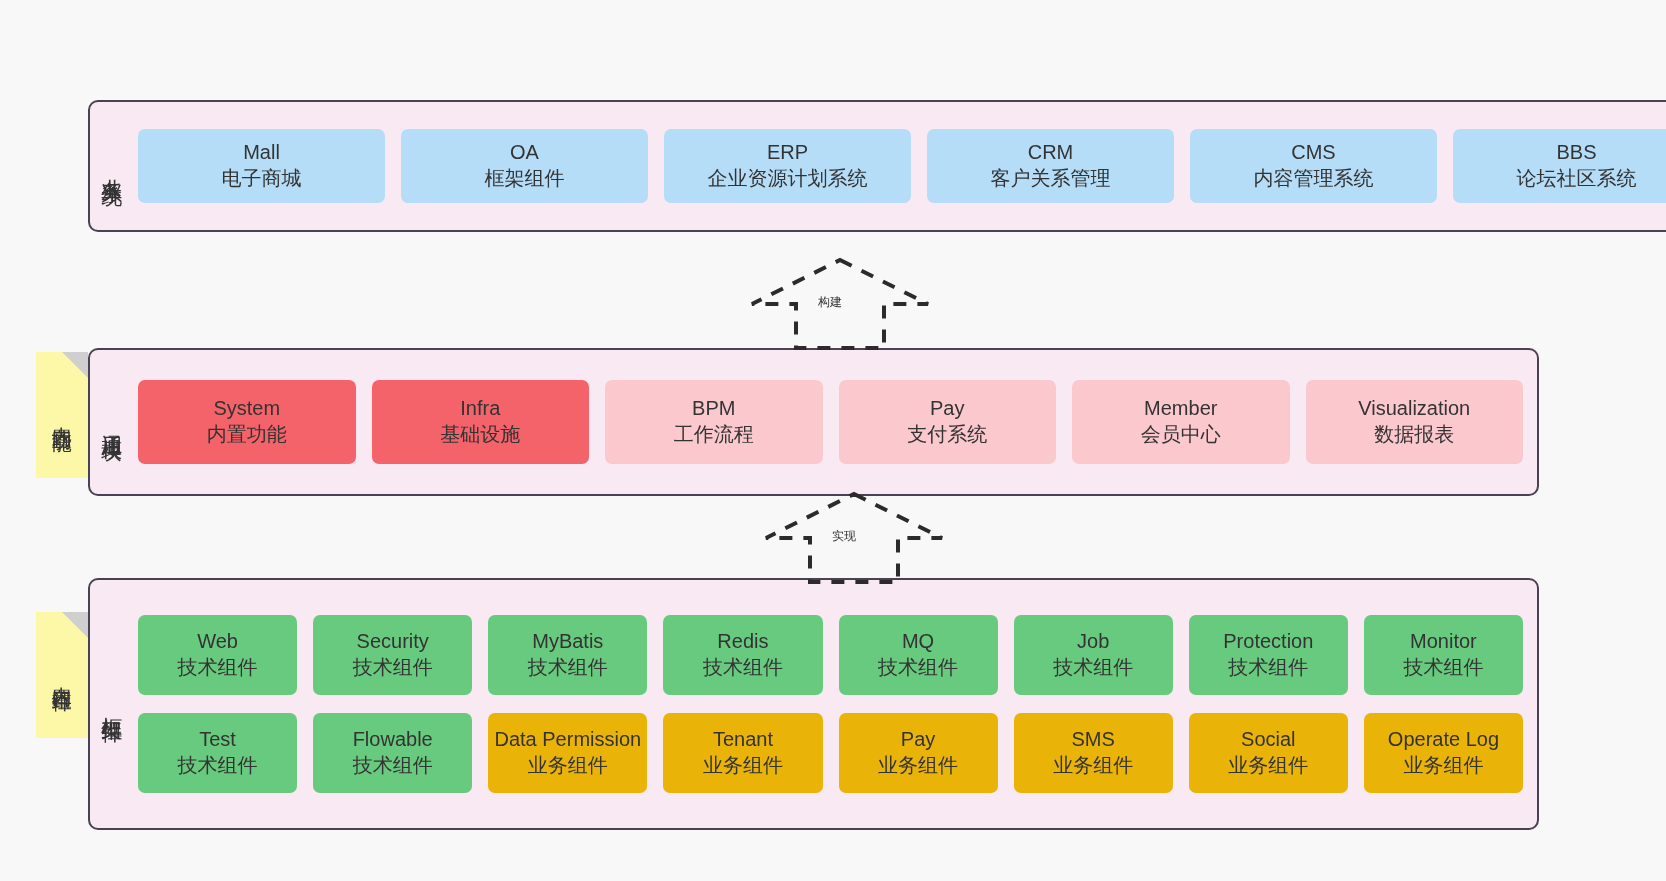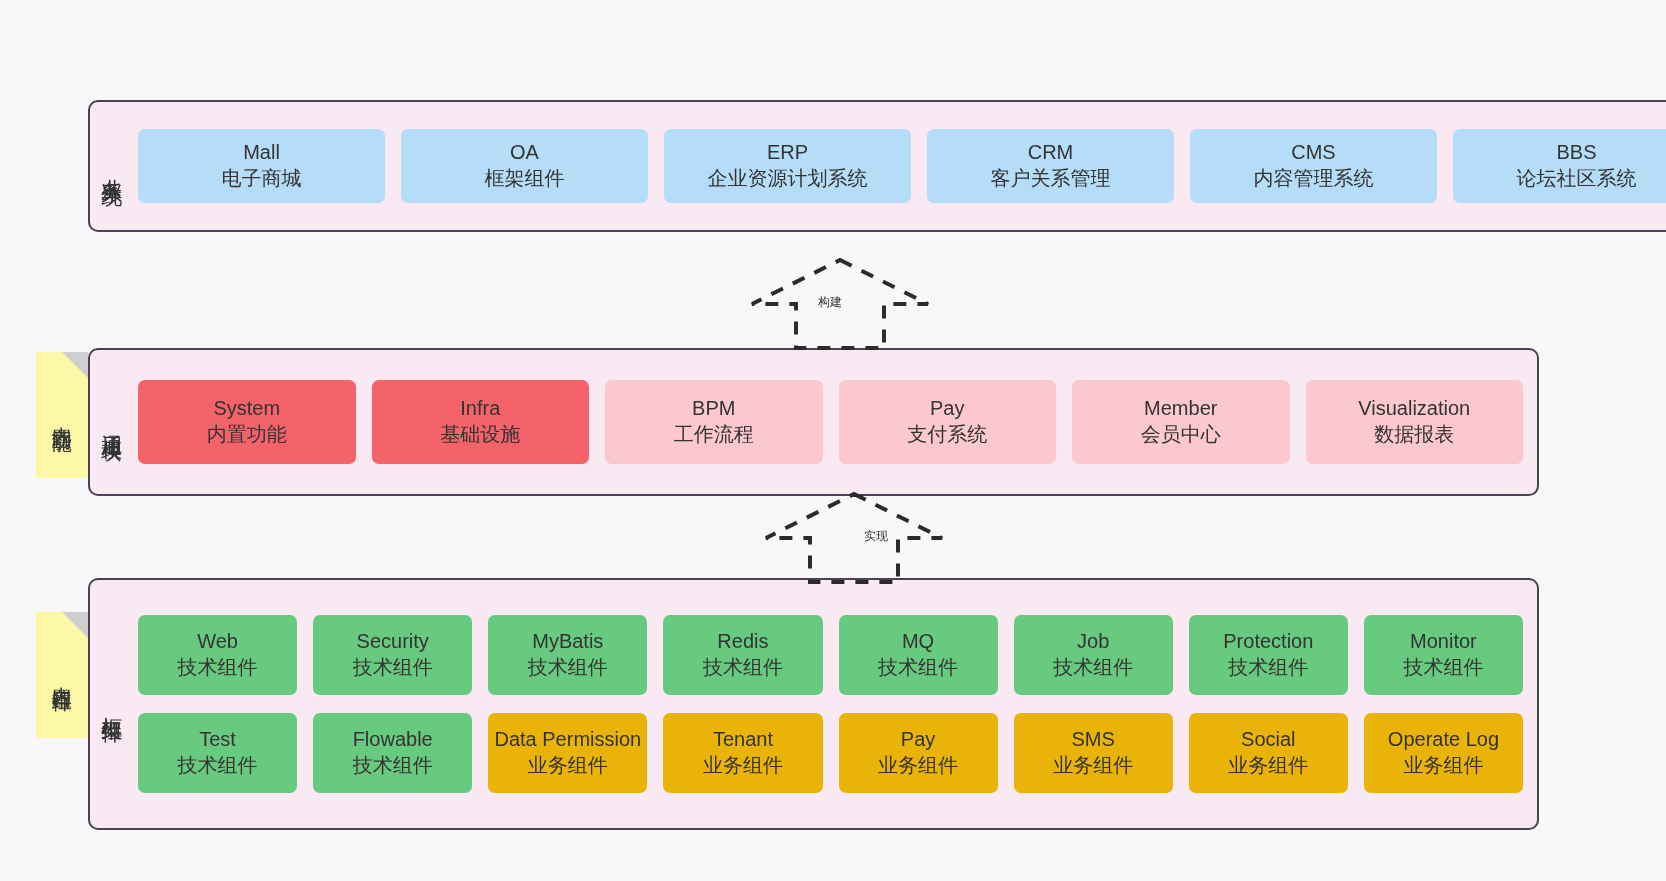"实现" #arrow-impl .uml-label { margin-left: 32px -> none }
